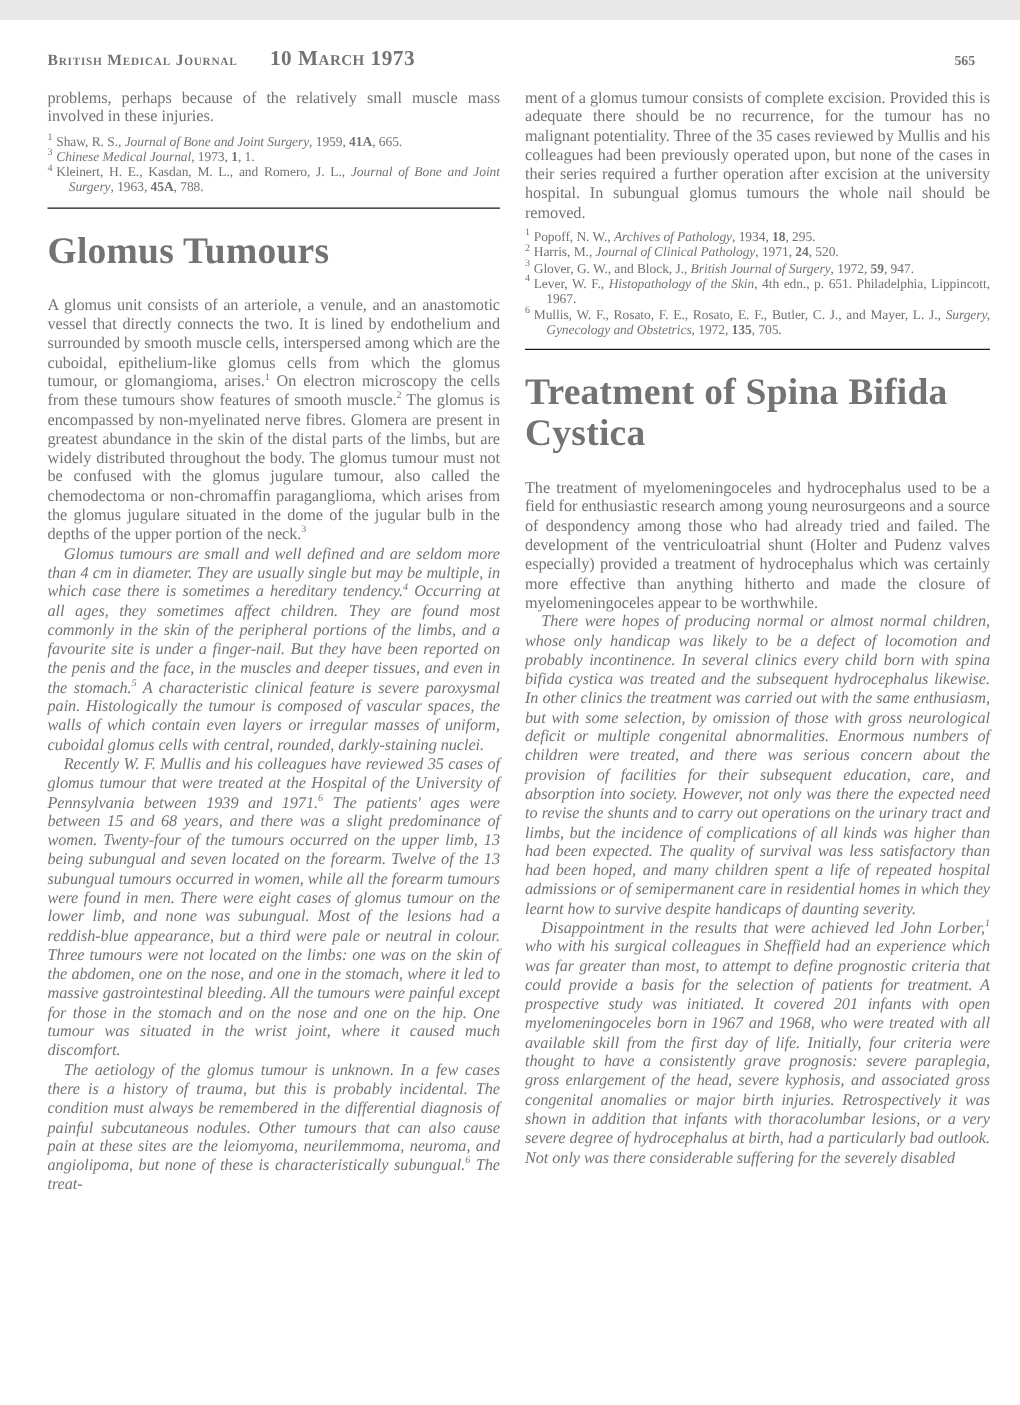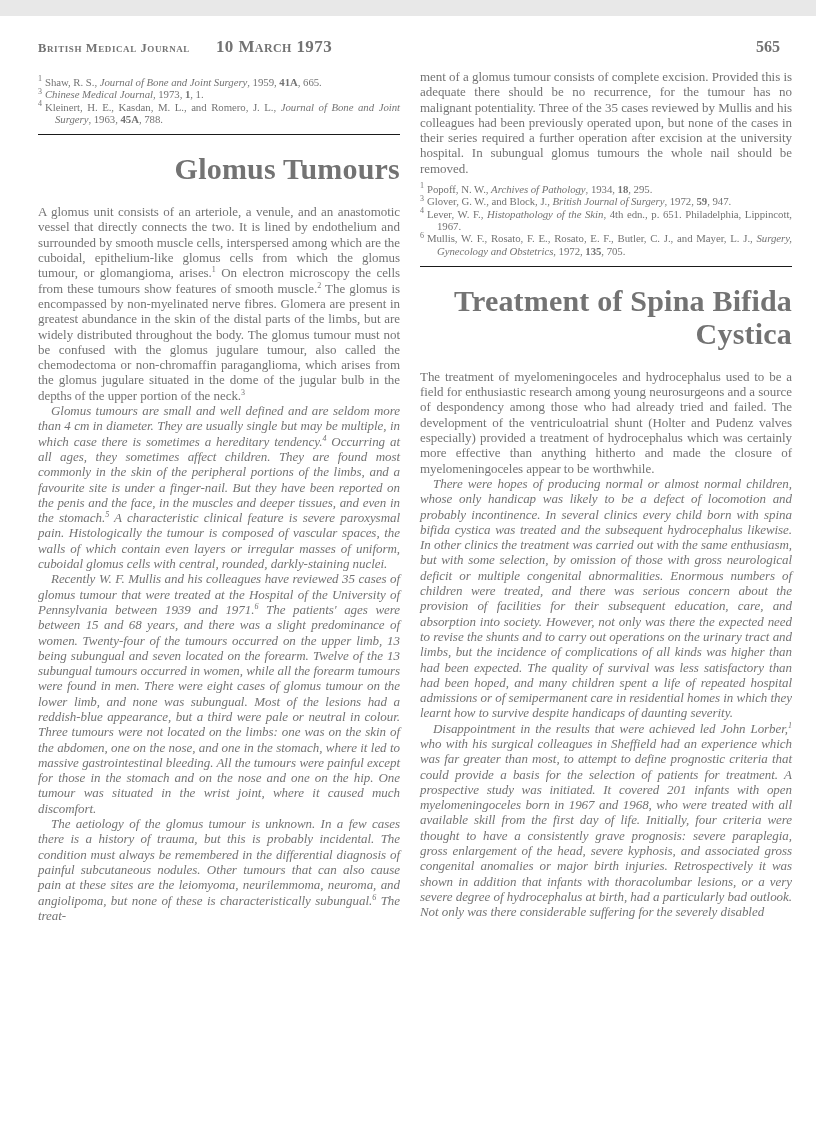"565" .page-number { font-size: 16px -> 11px }
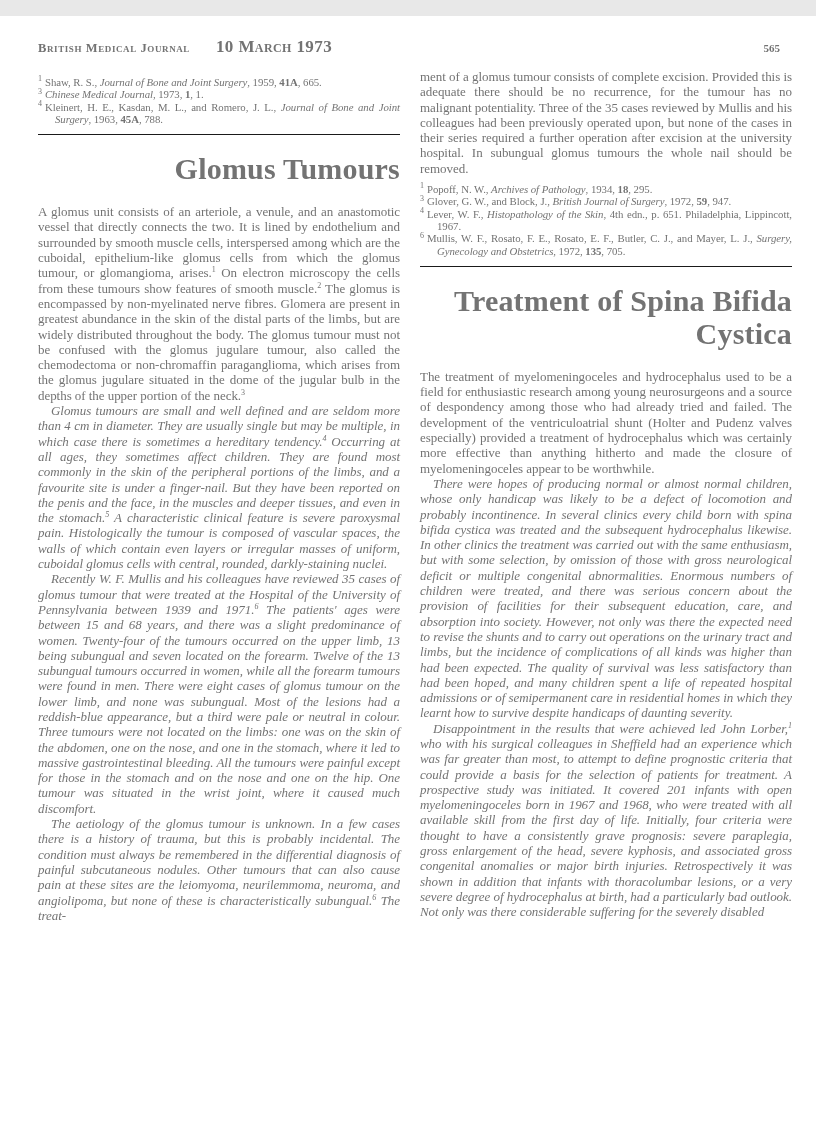"problems, perhaps because of the" p.body-par { html: none -> <p><span>problems, perhaps because of the relatively small muscle mass involved in these injuries.</span></p> }
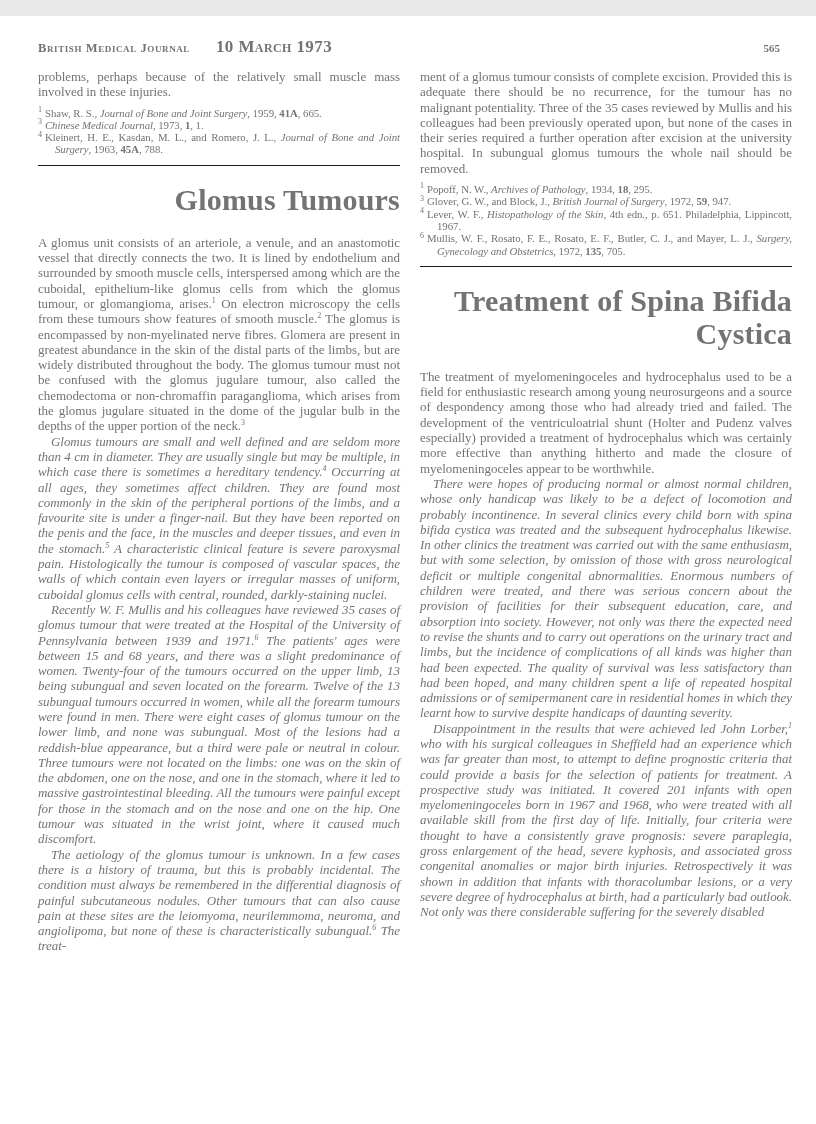"Glomus Tumours" .article-title { text-align: right -> none }
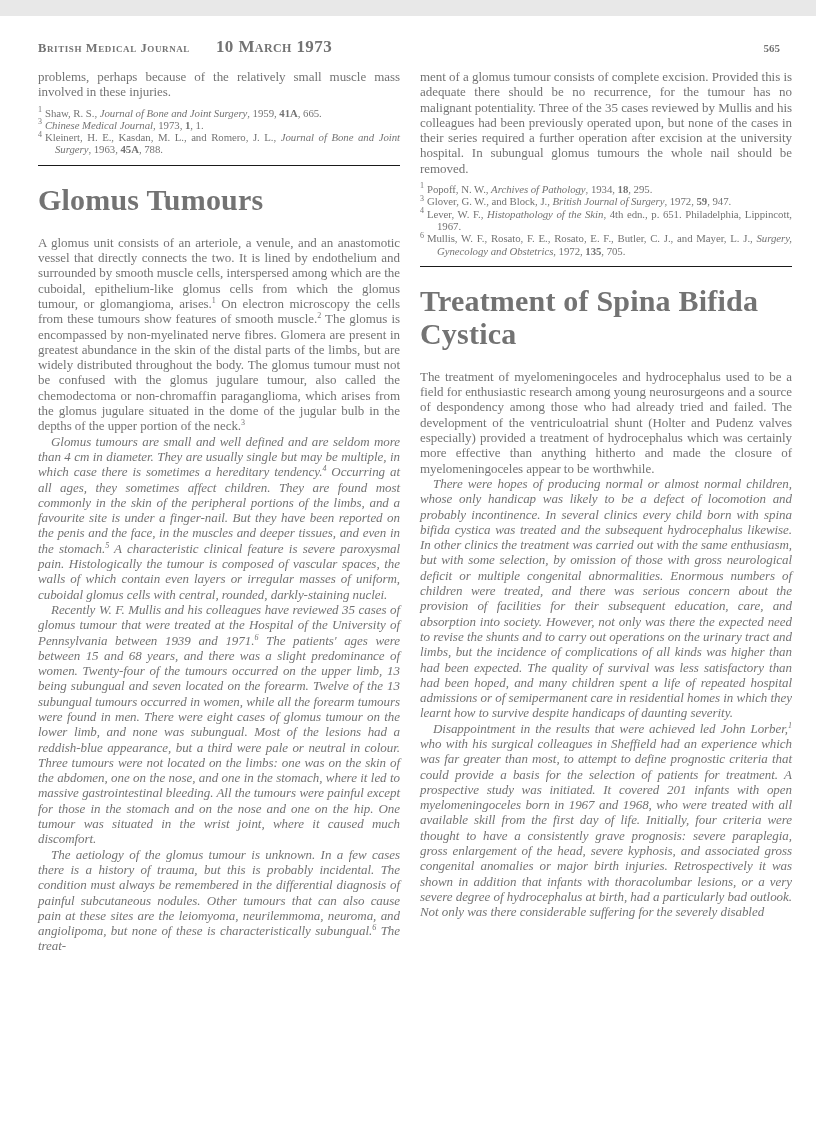"2 Harris, M., Journal of" div.ref { html: none -> <div> <sup>2</sup><span><span>Harris, M., </span><span>Journal of Clinical Pathology</span><span>, 1971, </span><span>24</span><span>, 520.</span></span> </div> }
